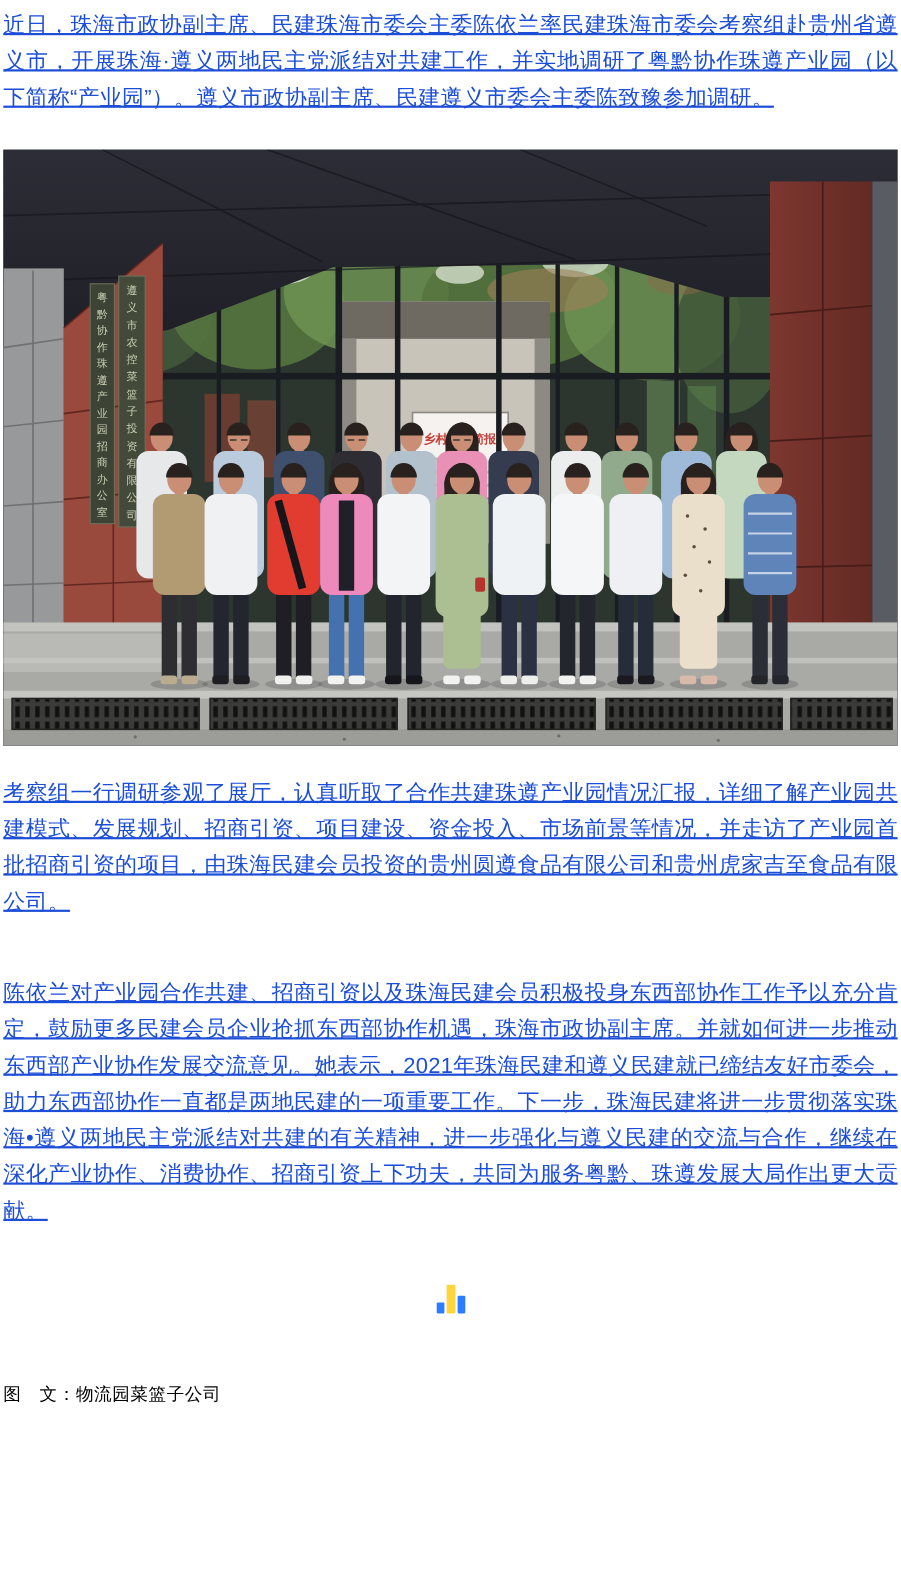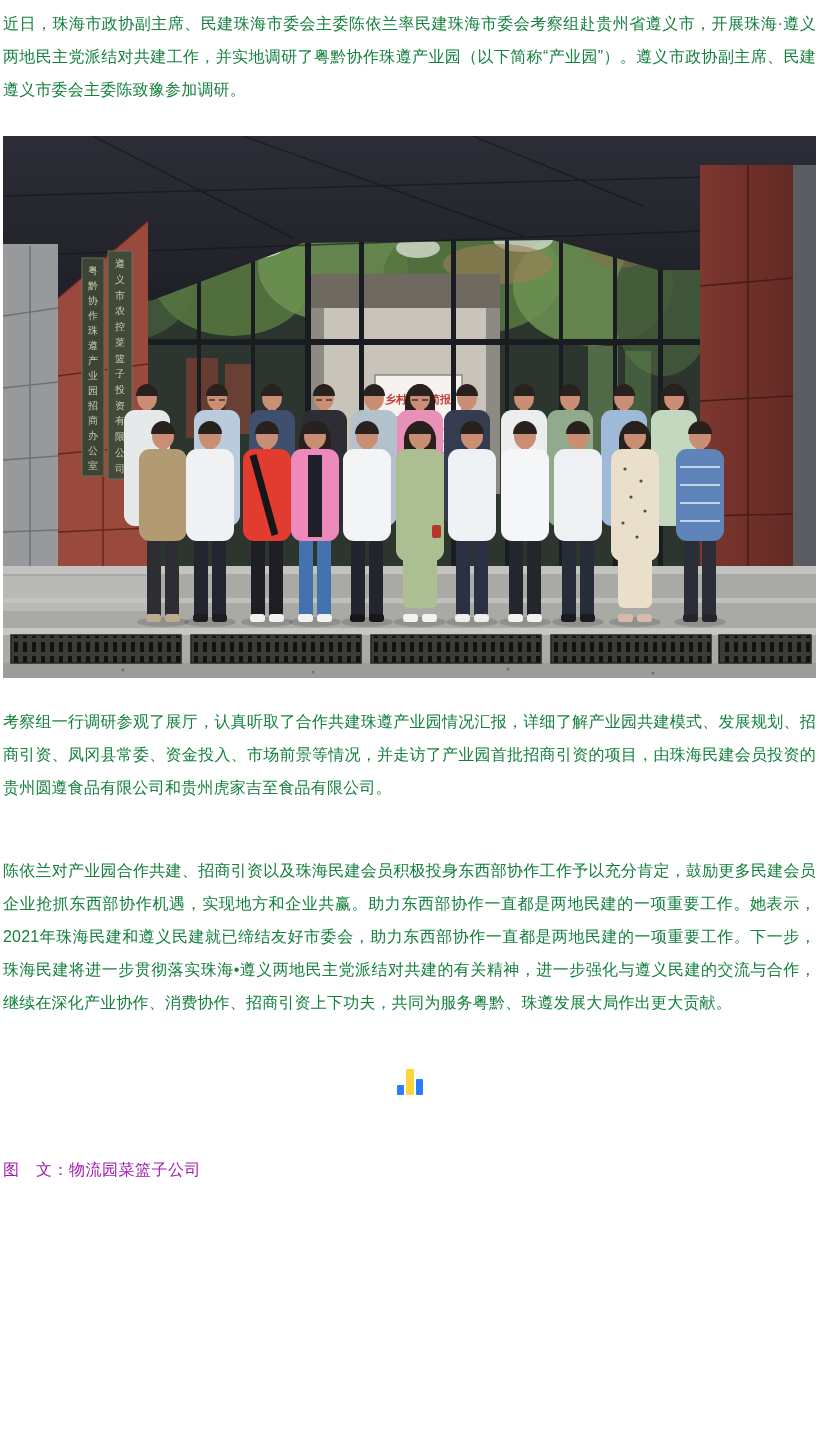"近日，珠海市政协副主席、民建珠海市委会主委陈依兰率民建珠海市委会考察组赴贵州省遵" .para { color: #15803d -> #1d4ed8; font-size: 16px -> 20px; text-decoration: none -> underline }
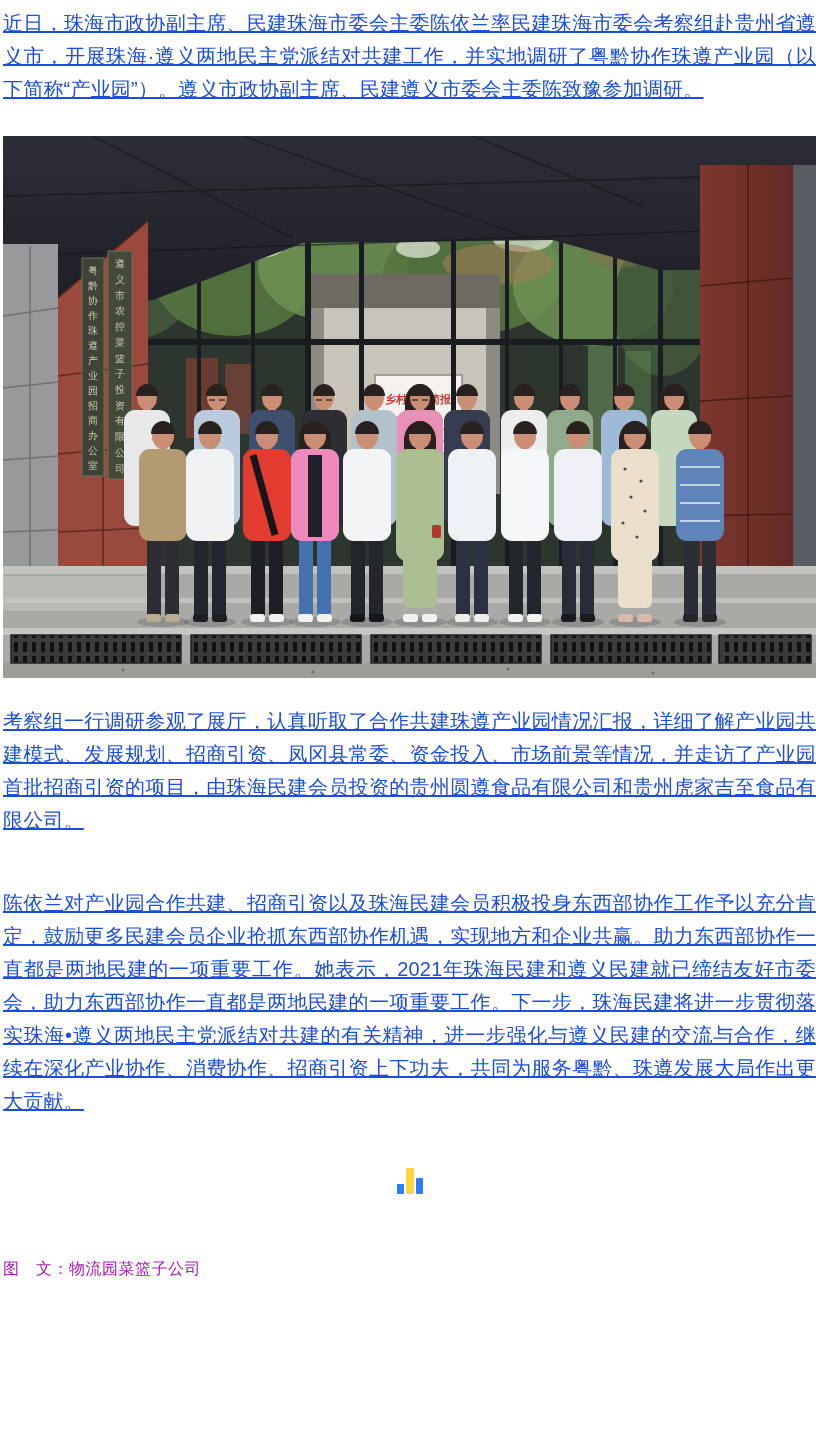"考察组一行调研参观了展厅，认真听取了合作共建珠遵产业园情况汇报，详细了解产业园共" p.para { text: 凤冈县常委 -> 项目建设 }
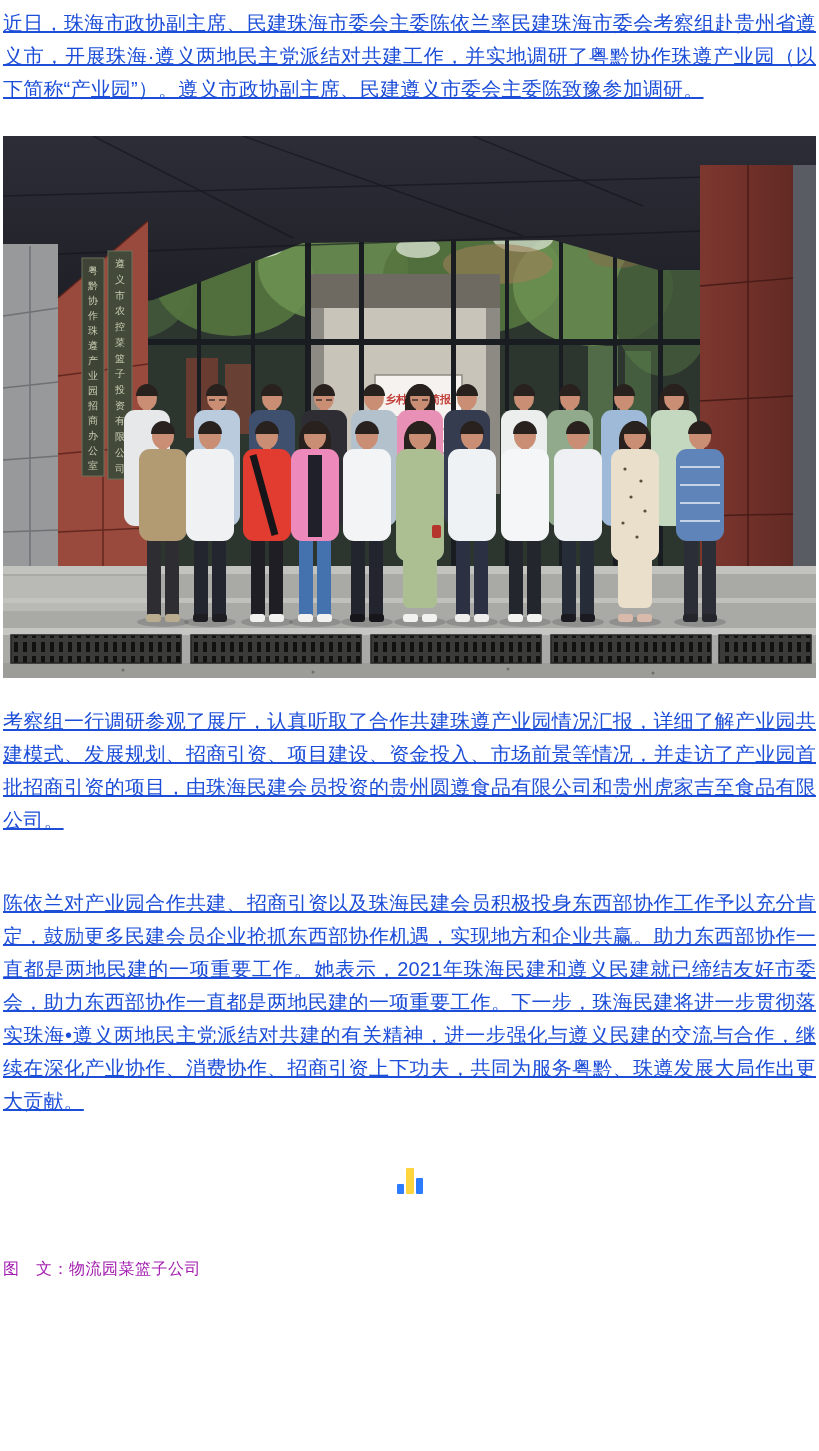"陈依兰对产业园合作共建、招商引资以及珠海民建会员积极投身东西部协作工作予以充分肯" p.para { text: 实现地方和企业共赢。助力东西部协作一直都是两地民建的一项重要工作 -> 珠海市政协副主席。并就如何进一步推动东西部产业协作发展交流意见 }
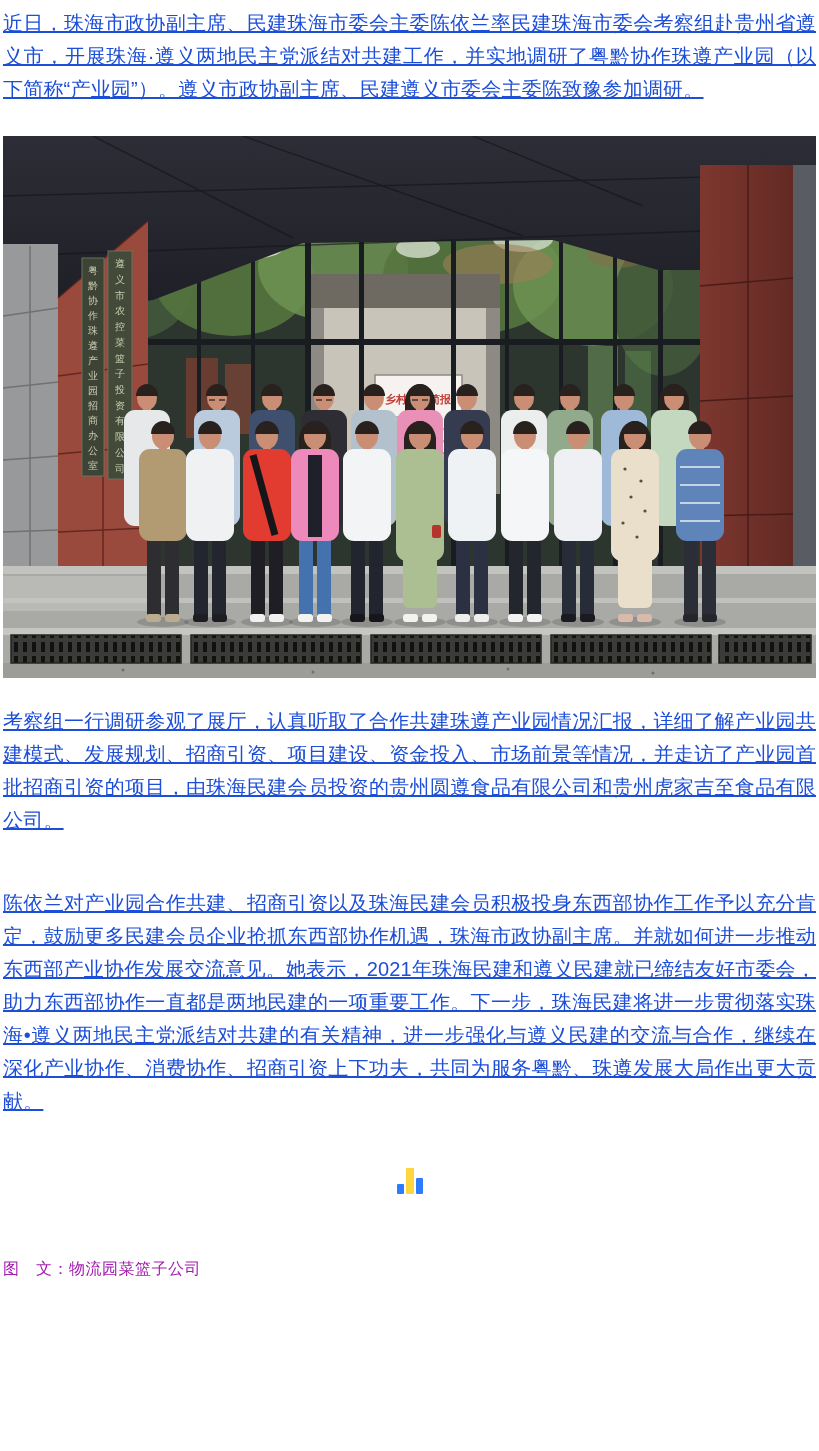"图 文：物流园菜篮子公司" .caption { color: #a21caf -> #000000 }
